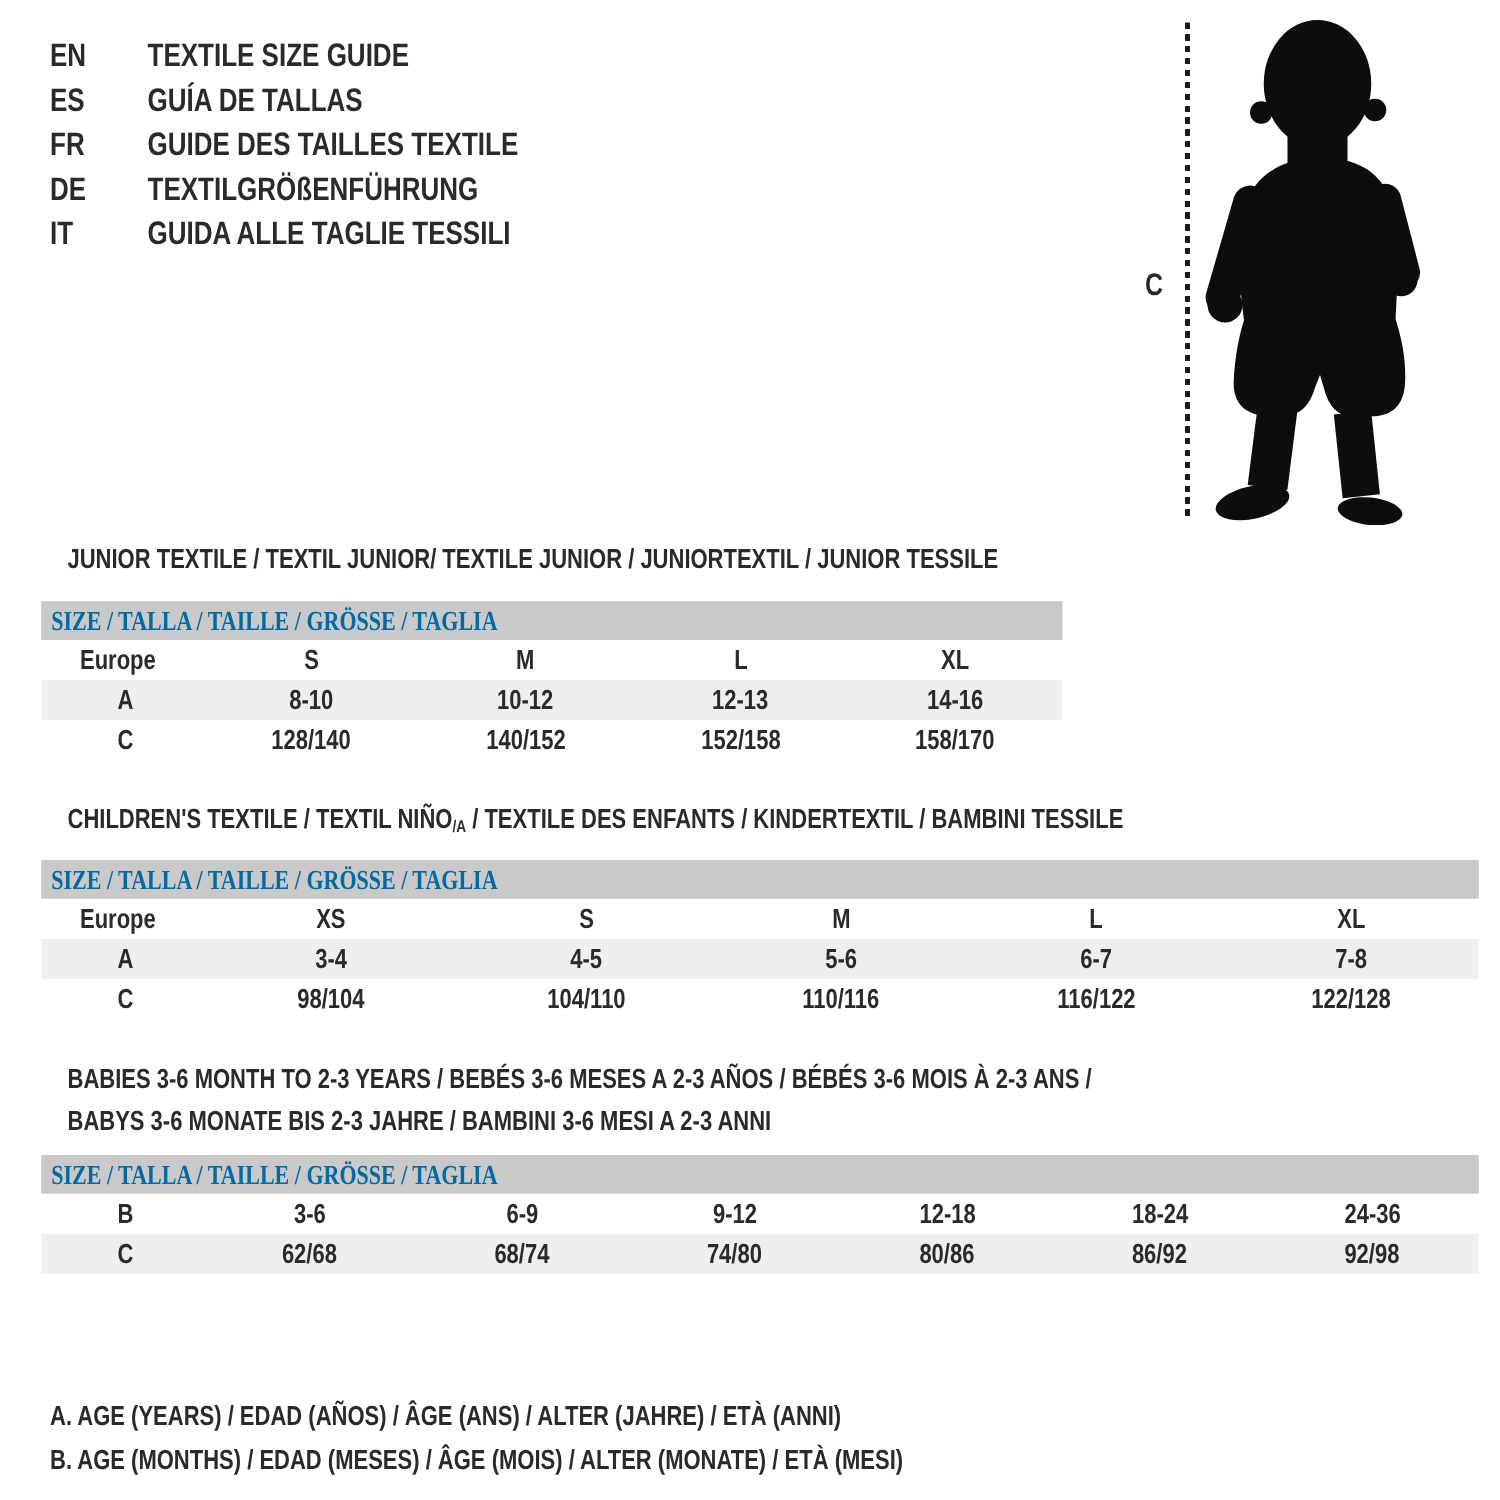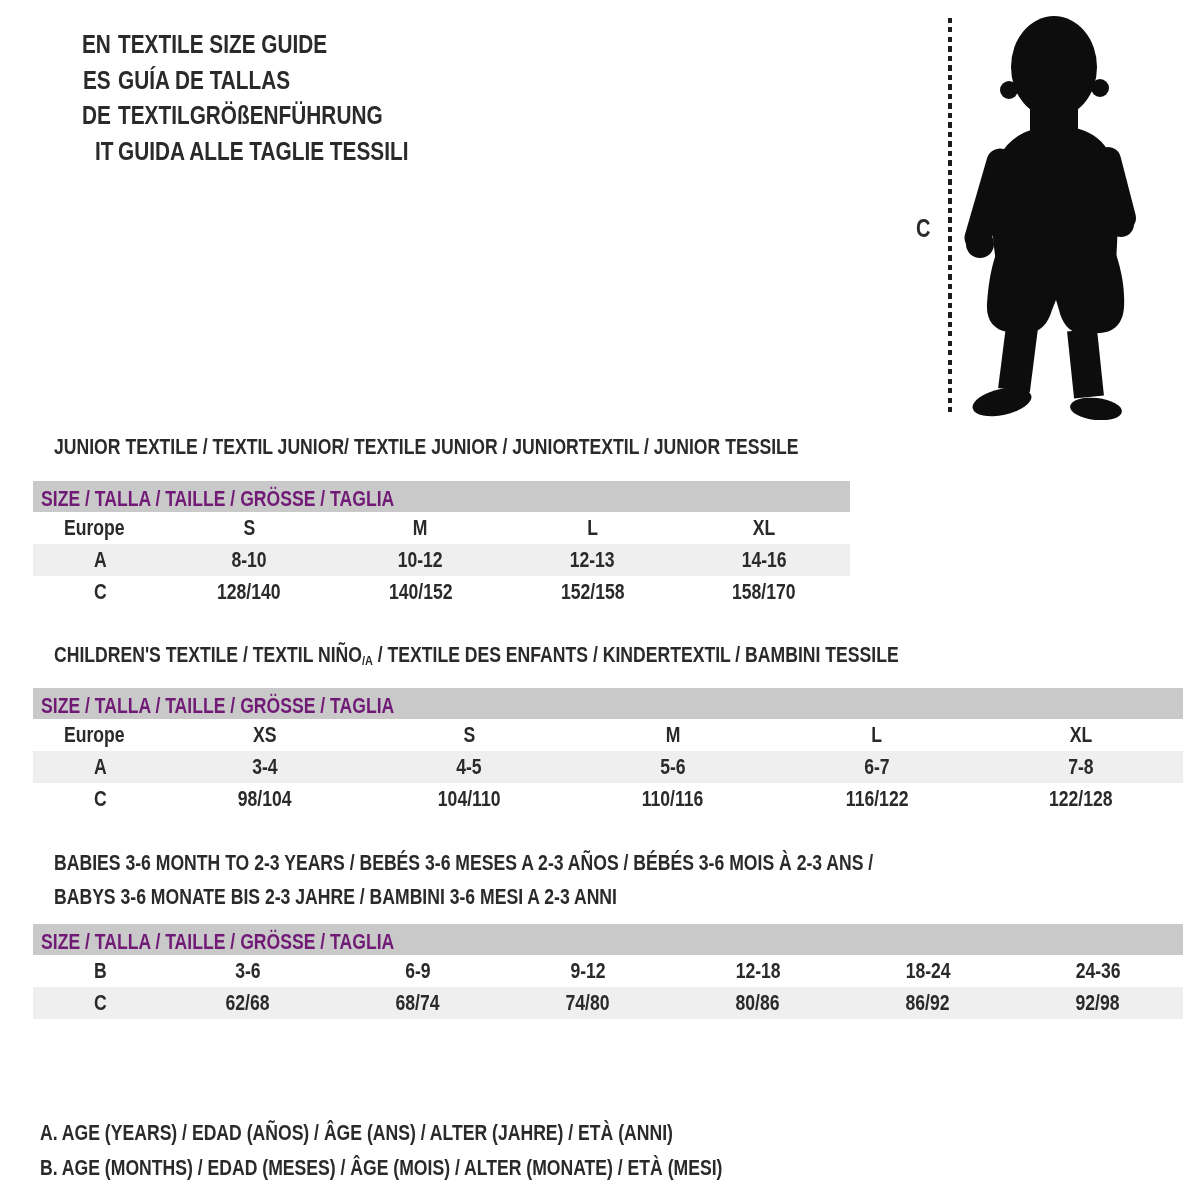"EN" .lang-row { text-align: right -> none }
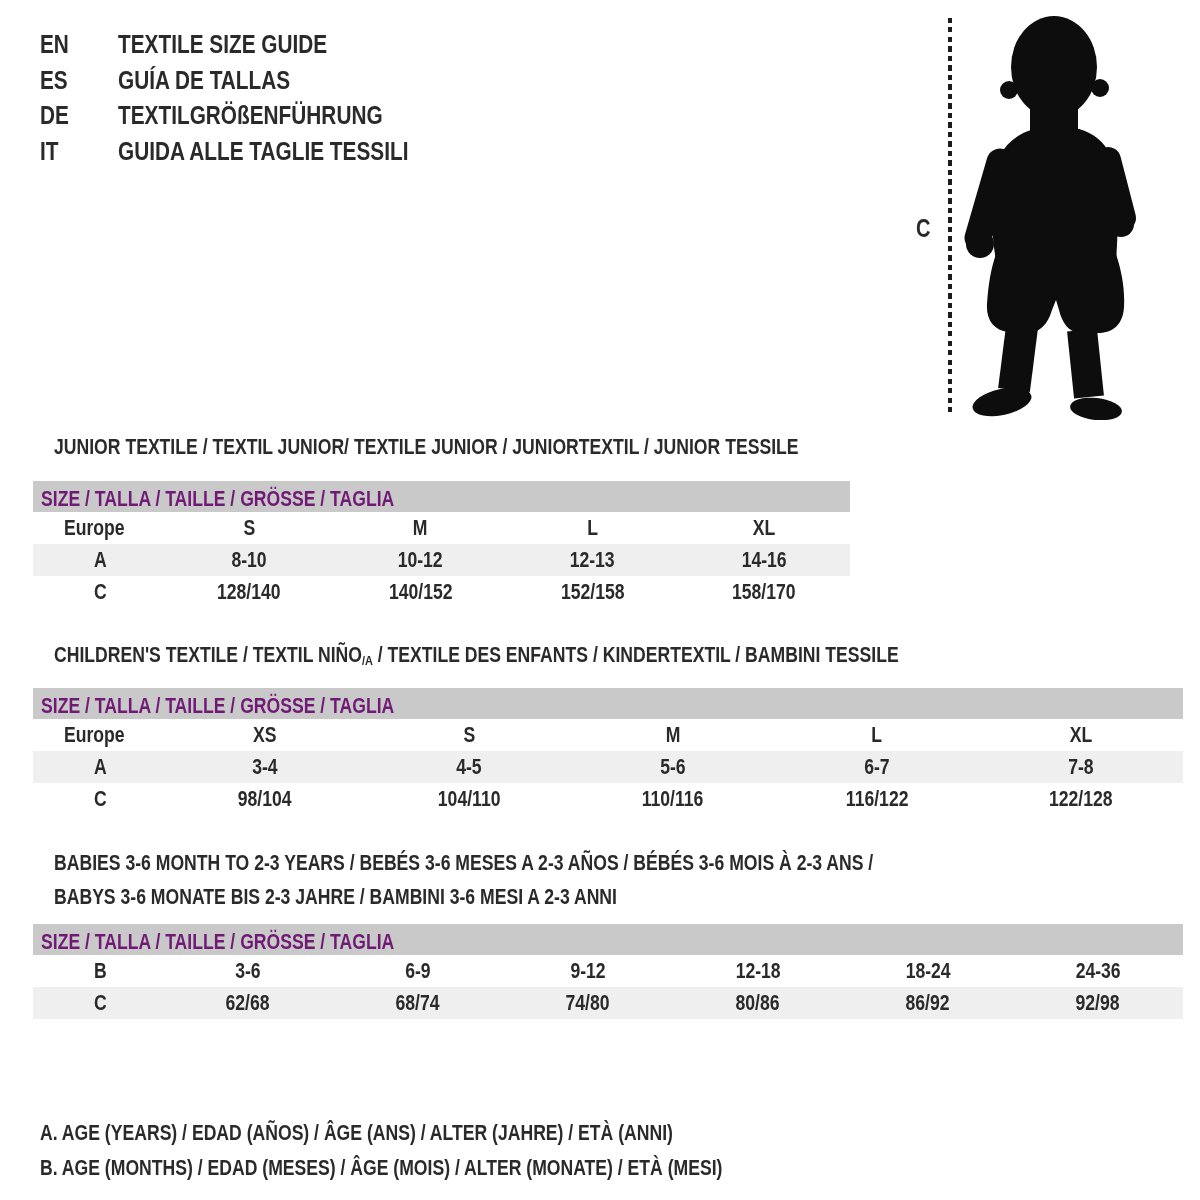"FR" div.lang-row { html: none -> <div> <span><span>FR</span></span> <span>GUIDE DES TAILLES TEXTILE</span> </div> }
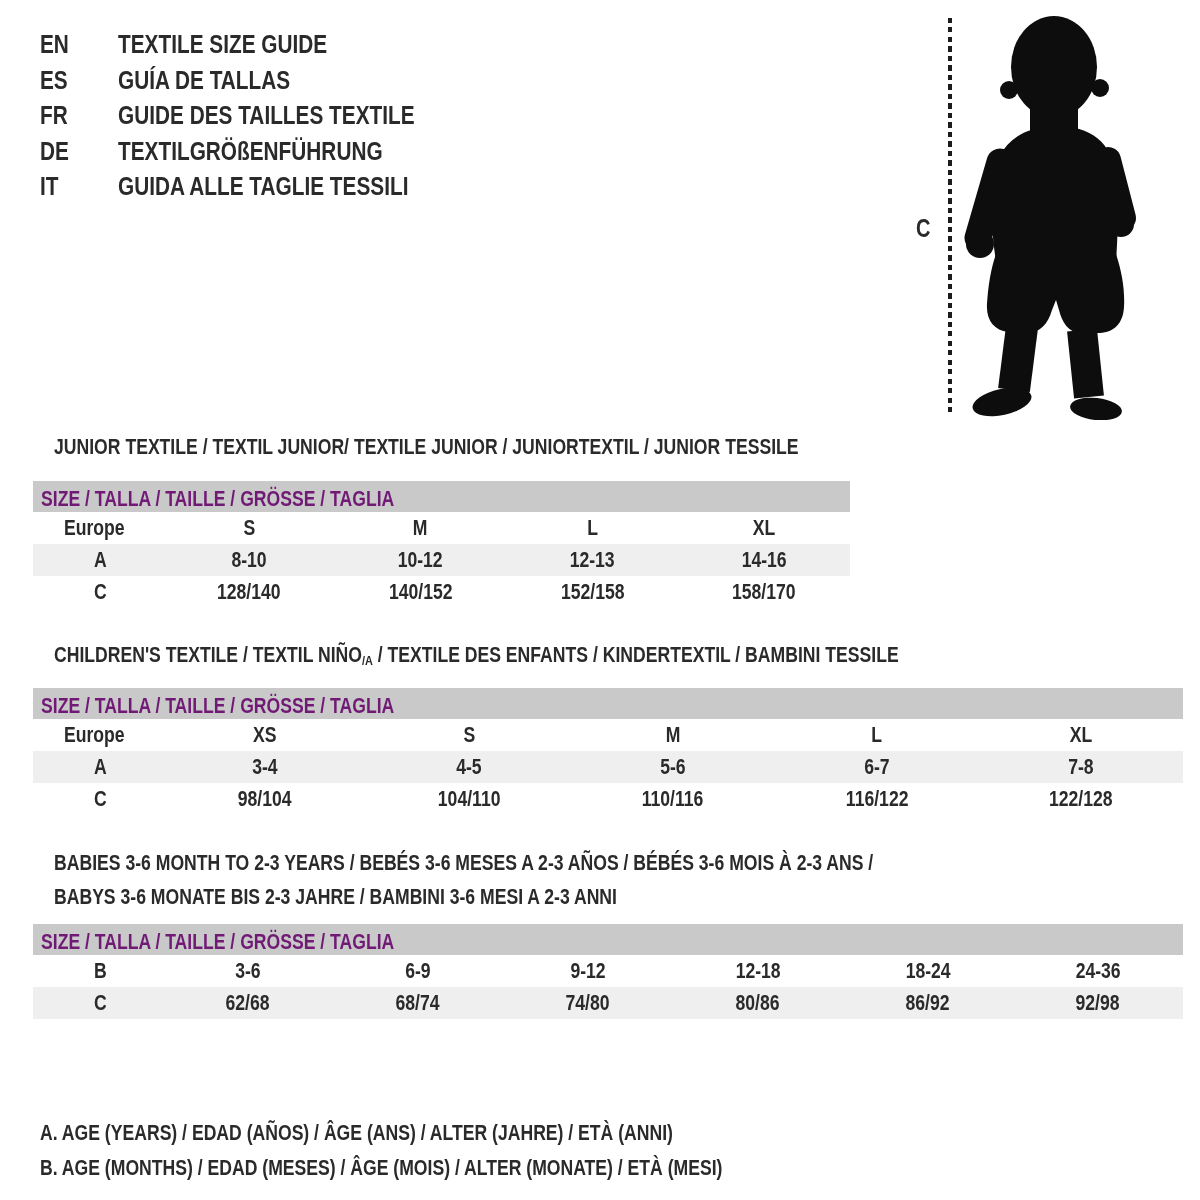"SIZE / TALLA / TAILLE" .size-bar { align-items: flex-end -> center; color: #701a75 -> #0369a1; font-family: none -> Liberation Serif, serif }
